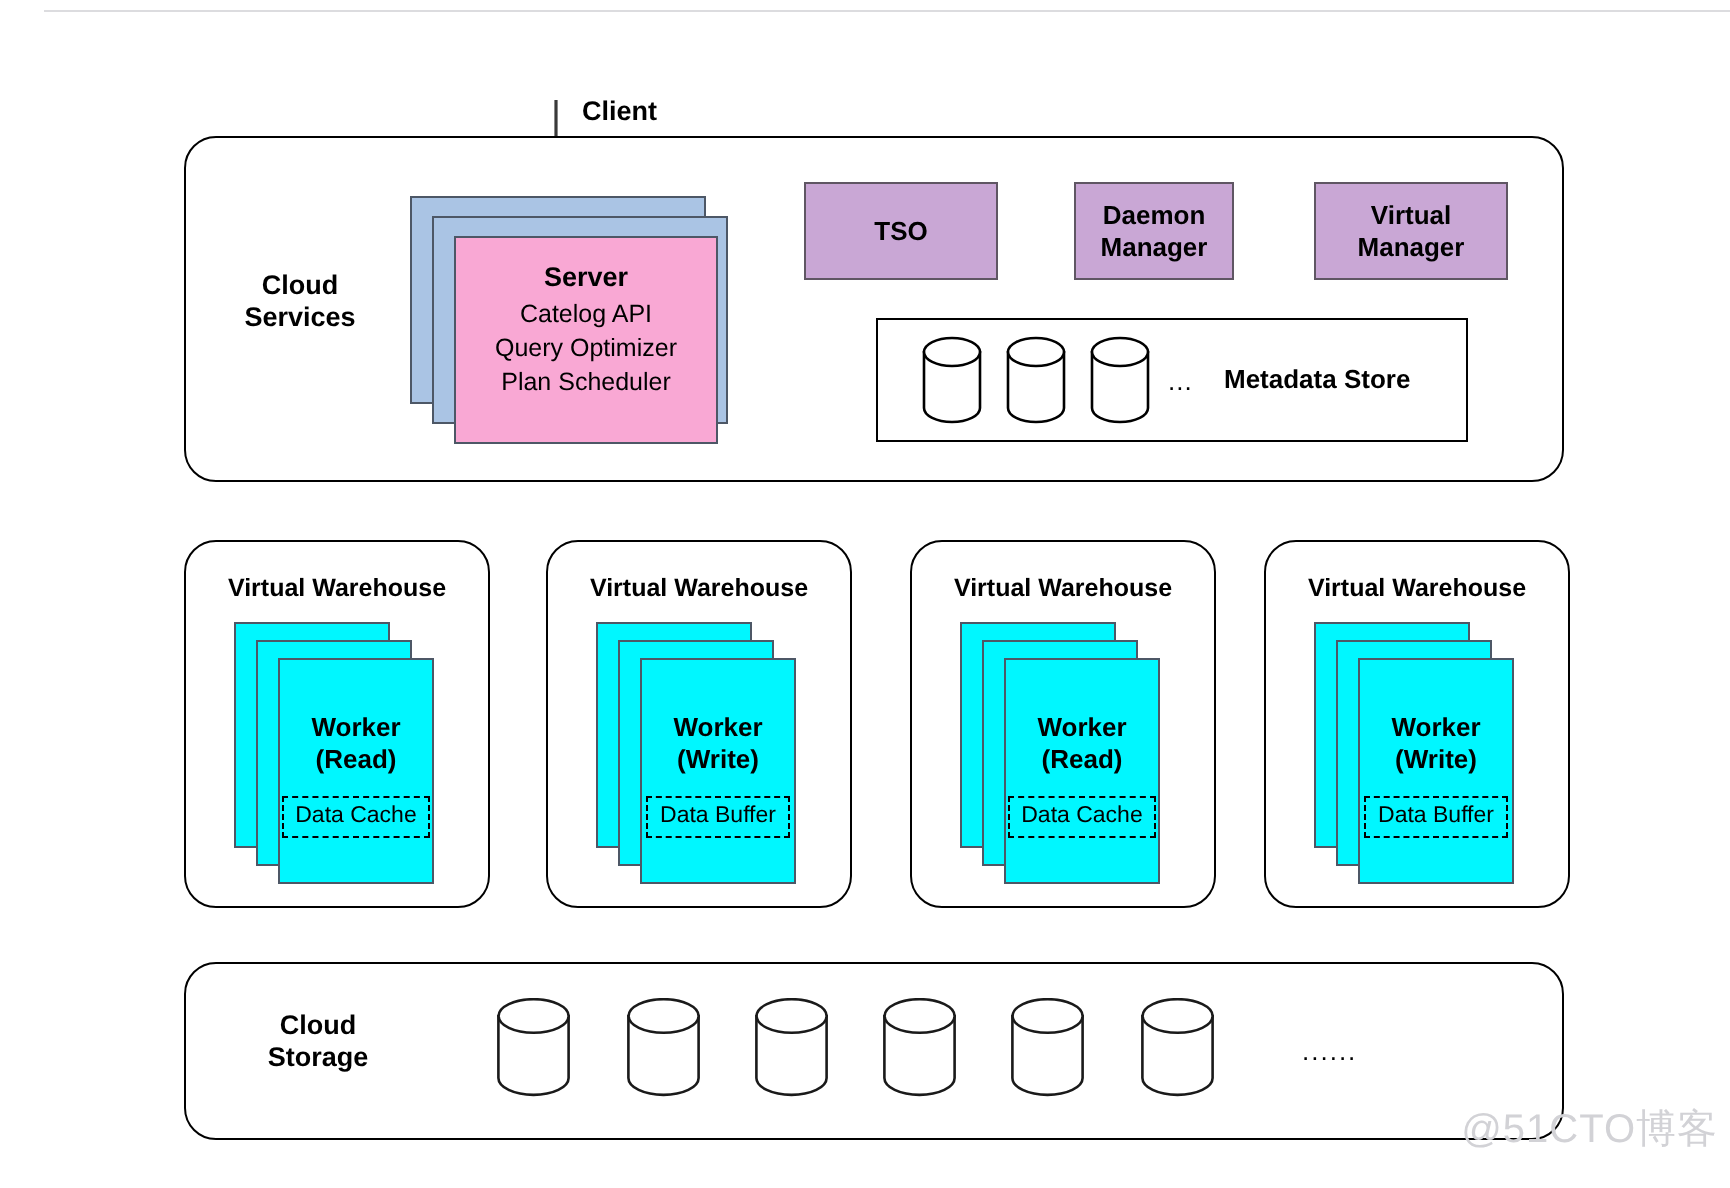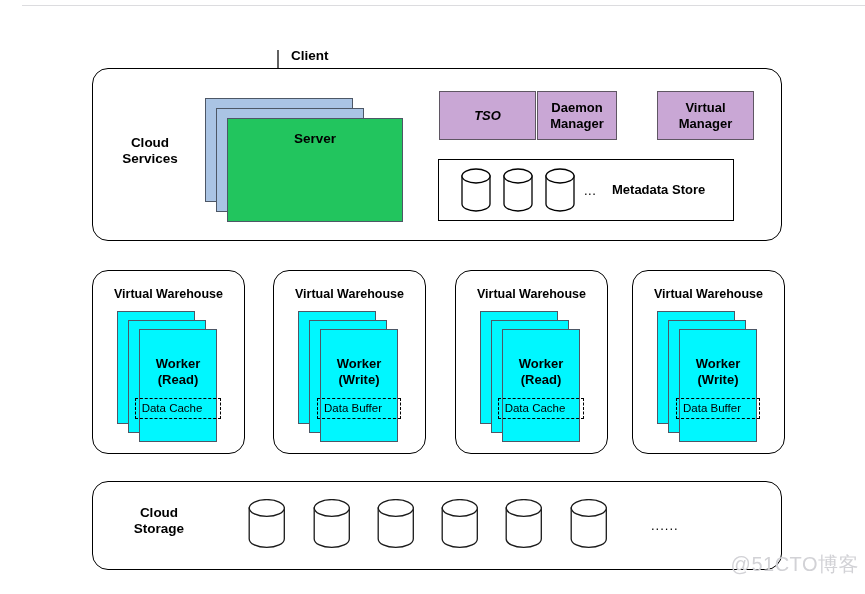"TSO" div.chip { font-style: italic -> none; left: 439px -> 402px }
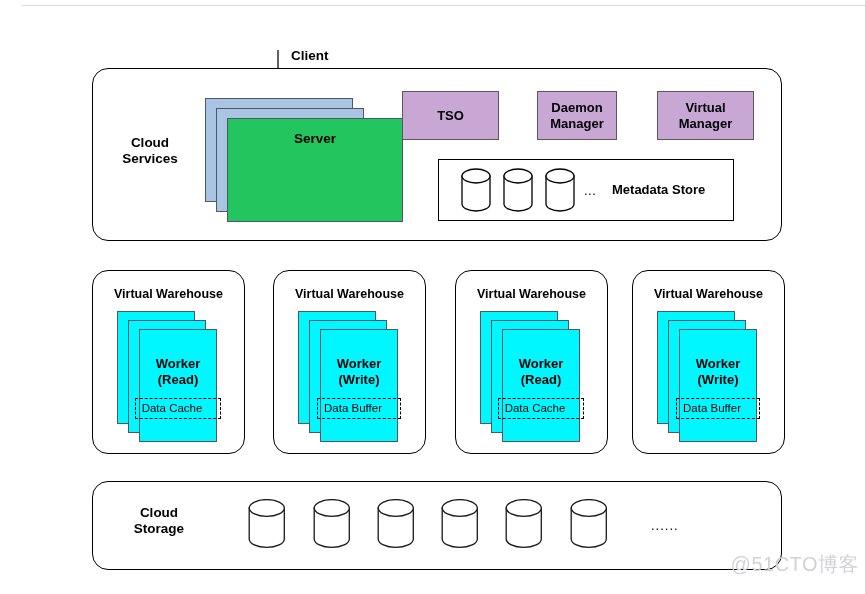"Server" div.layer { background: #22c55e -> #f9a8d4; width: 176px -> 132px }
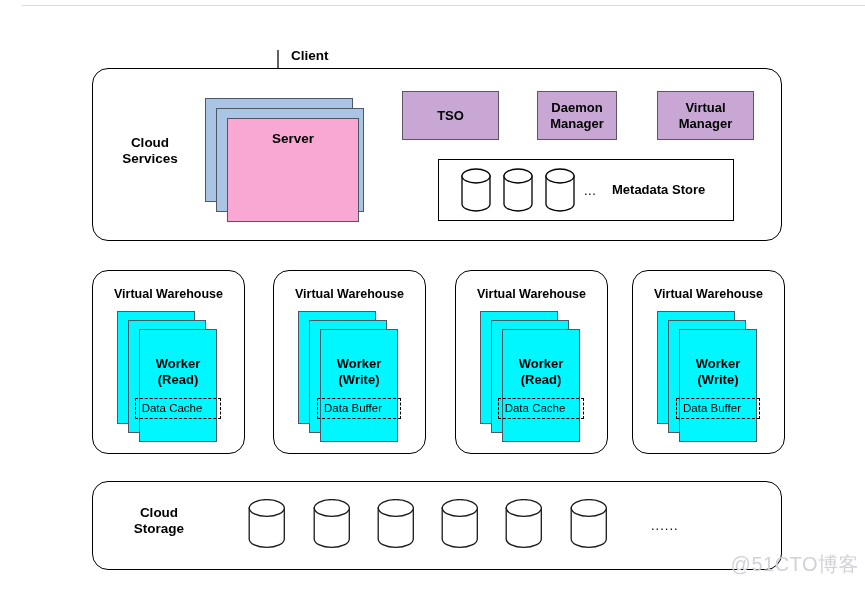"Catelog API" div.server-lines { html: none -> <div>Catelog API Query Optimizer Plan Scheduler</div> }
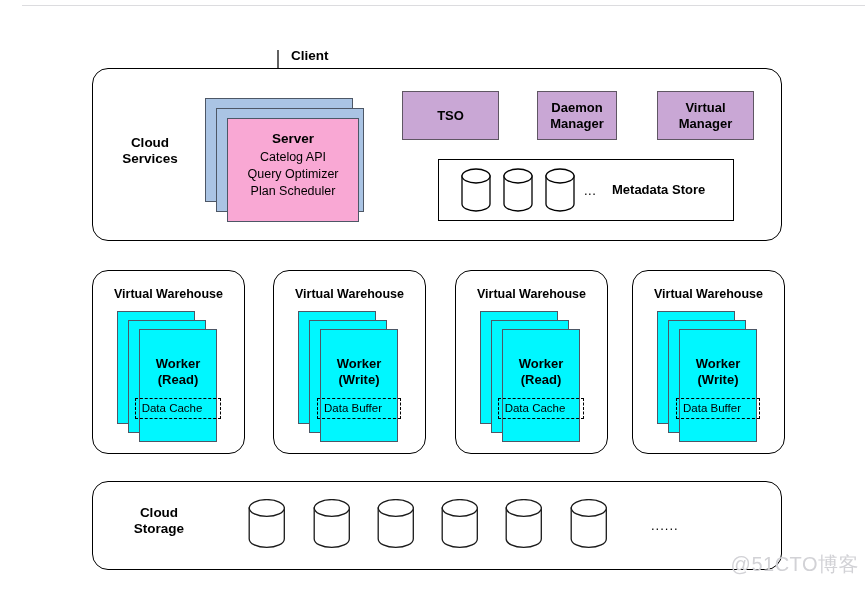"Data Cache" .data-box { padding: 3px 18px 4px 6px -> 3px 6px 4px 6px }
